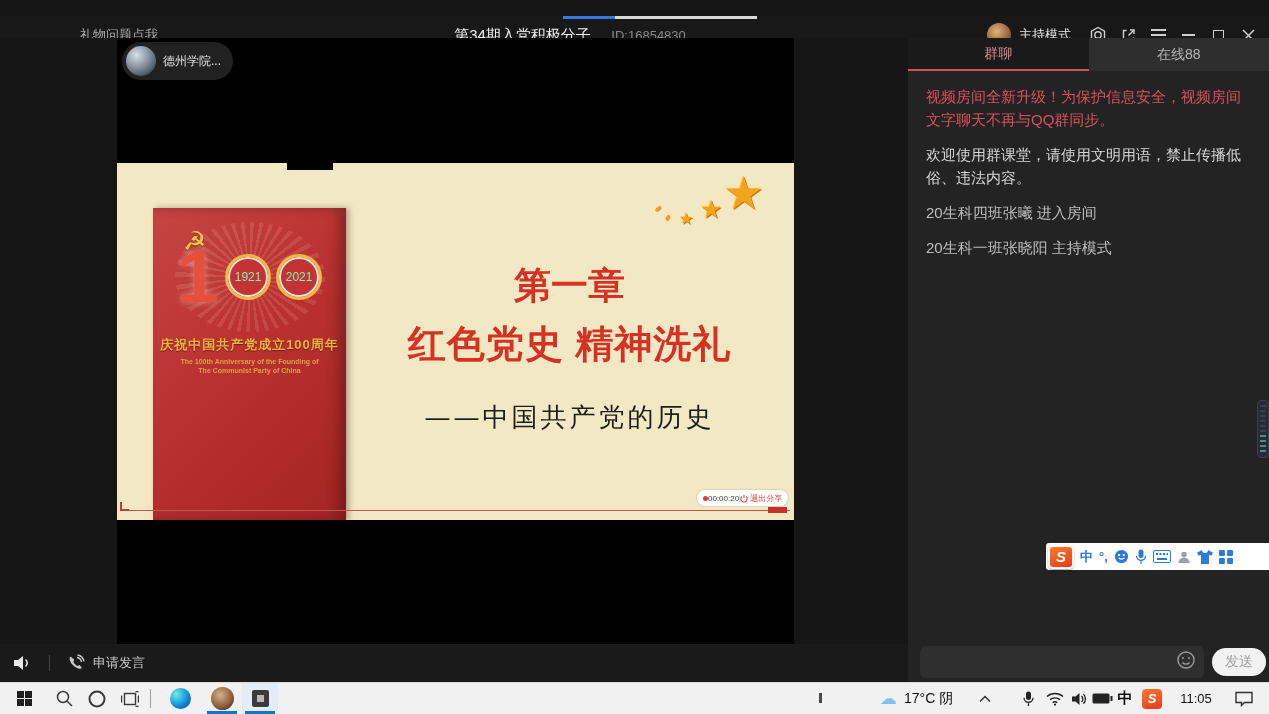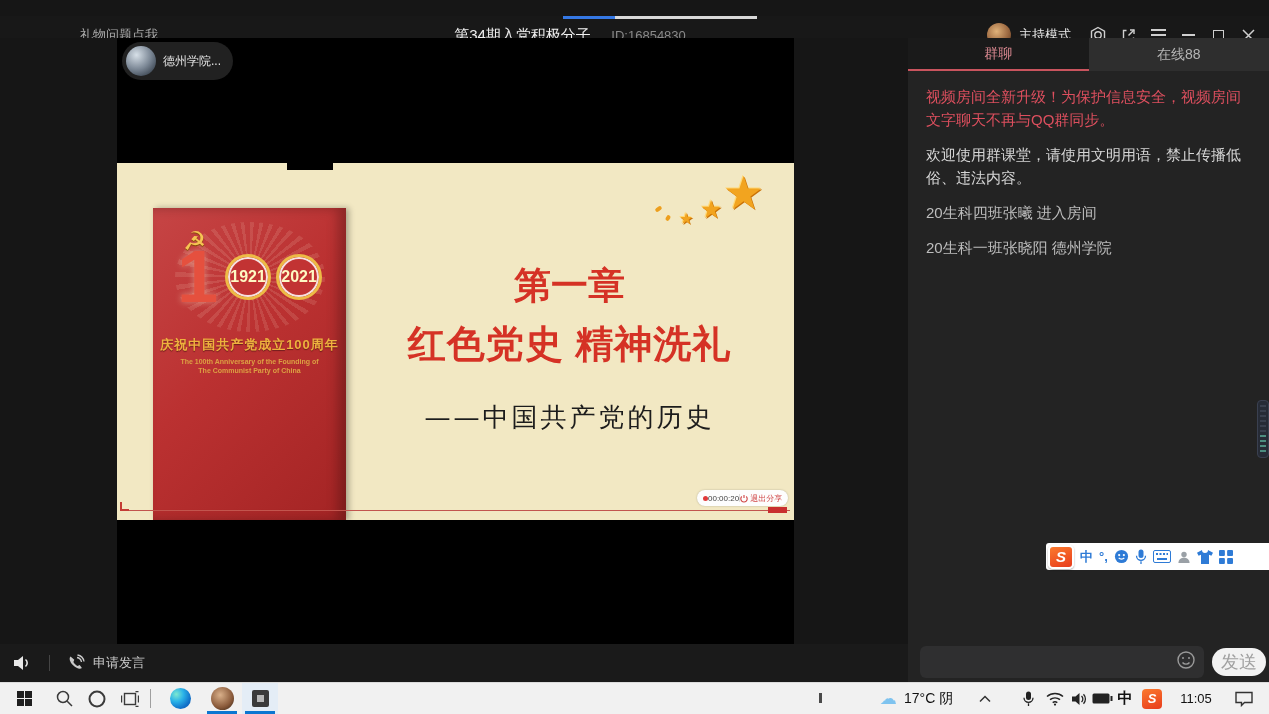"20生科一班张晓阳 德州学院" div.msg { text: 德州学院 -> 主持模式 }
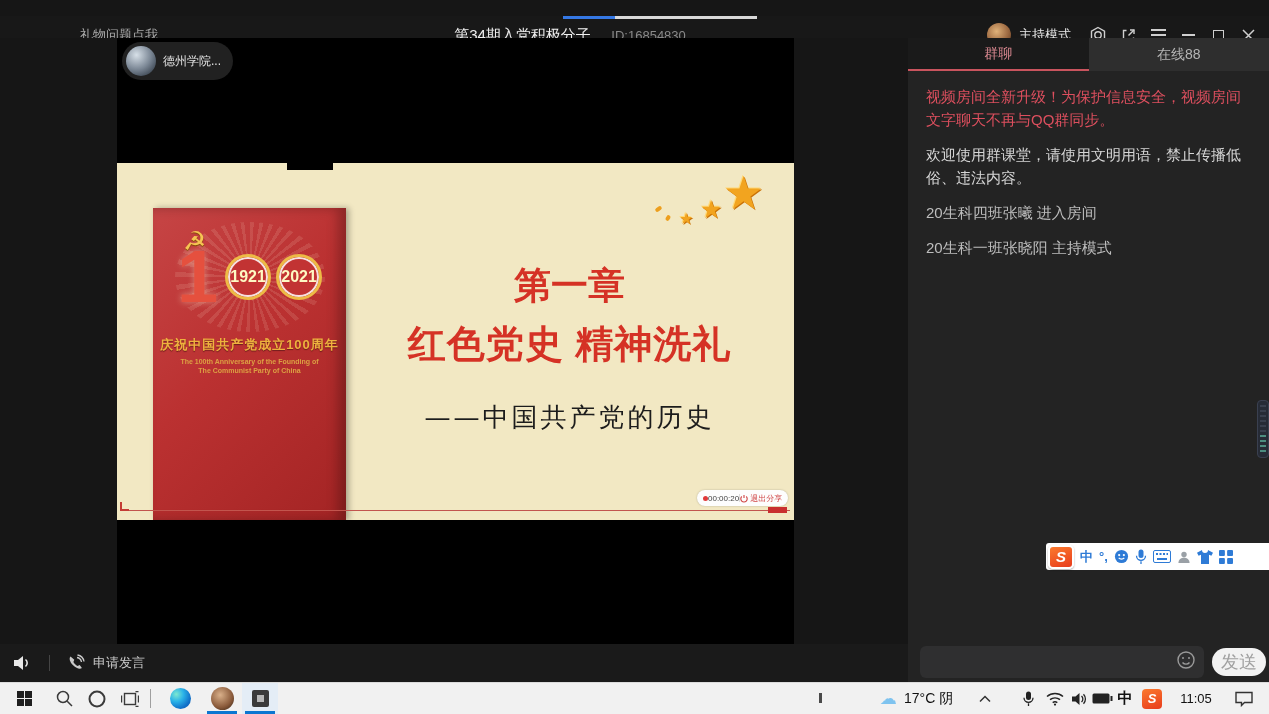"1921" .ring span { color: #fef9c3 -> #86efac; font-size: 16px -> 12px; font-weight: bold -> normal }
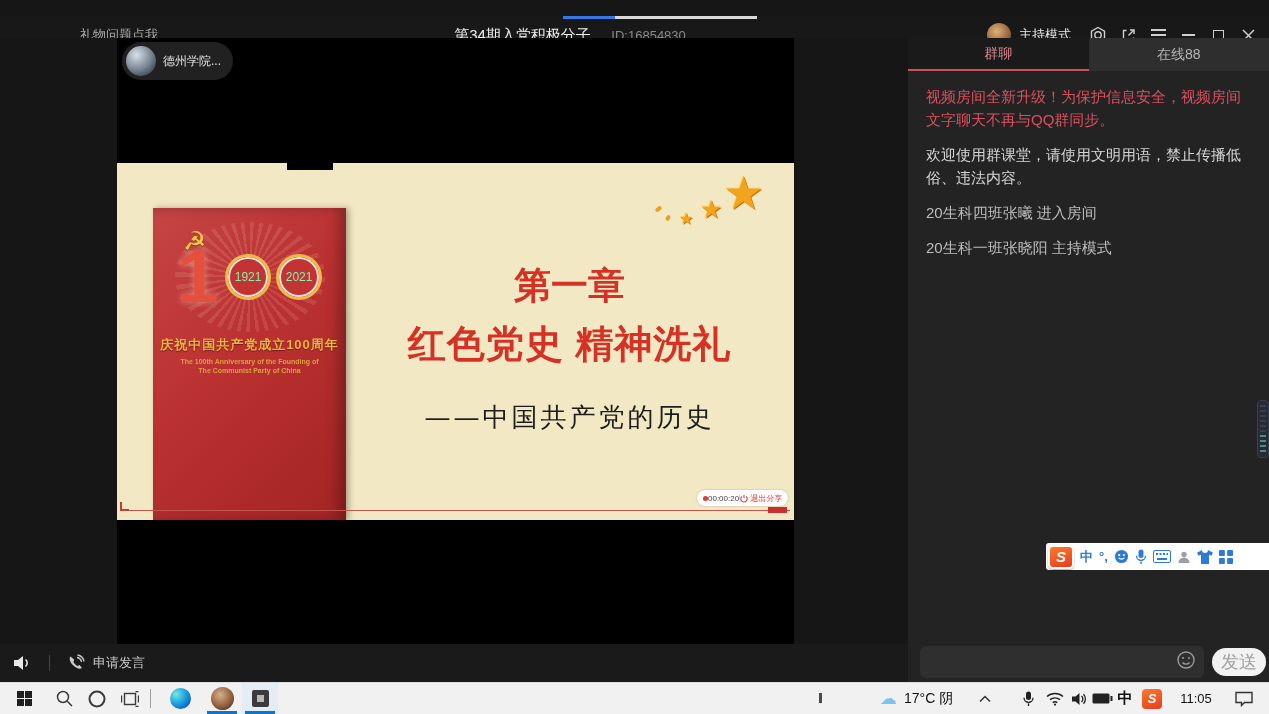"发送" #send-btn { font-size: 18px -> 14px }
